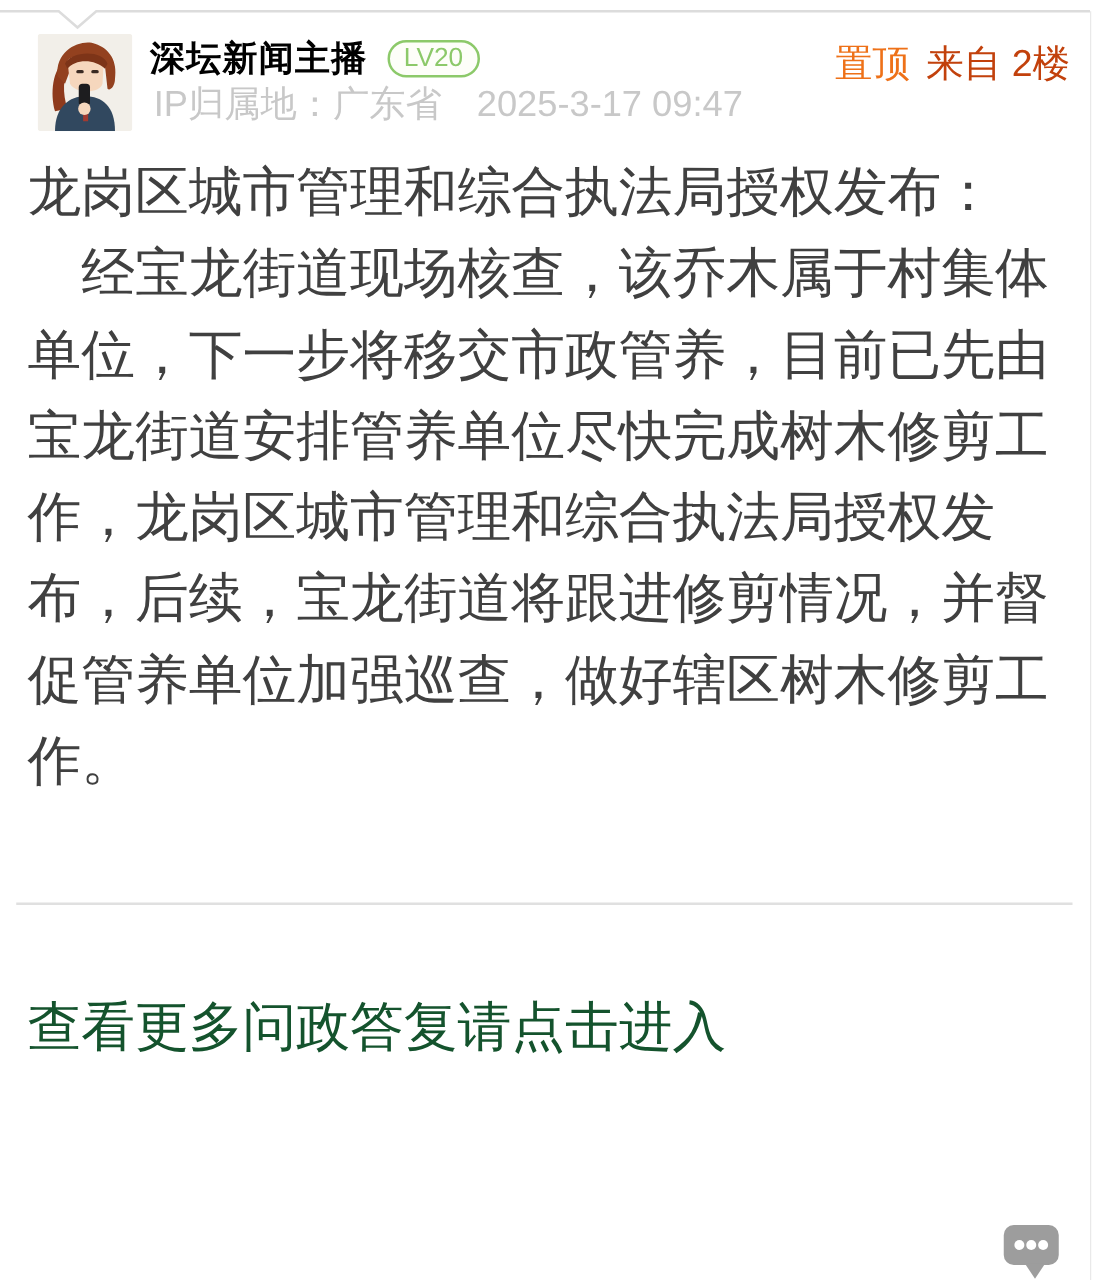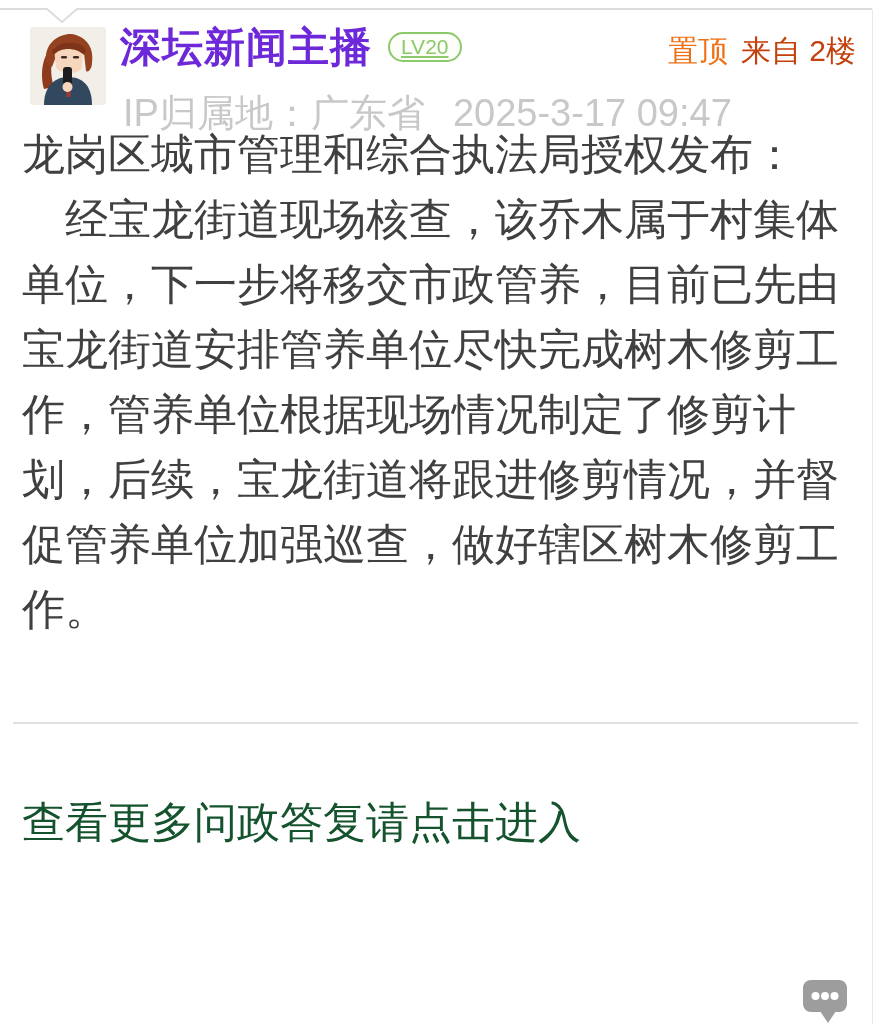"深坛新闻主播" .username { color: #6d28d9 -> #000000; font-size: 41px -> 28px }
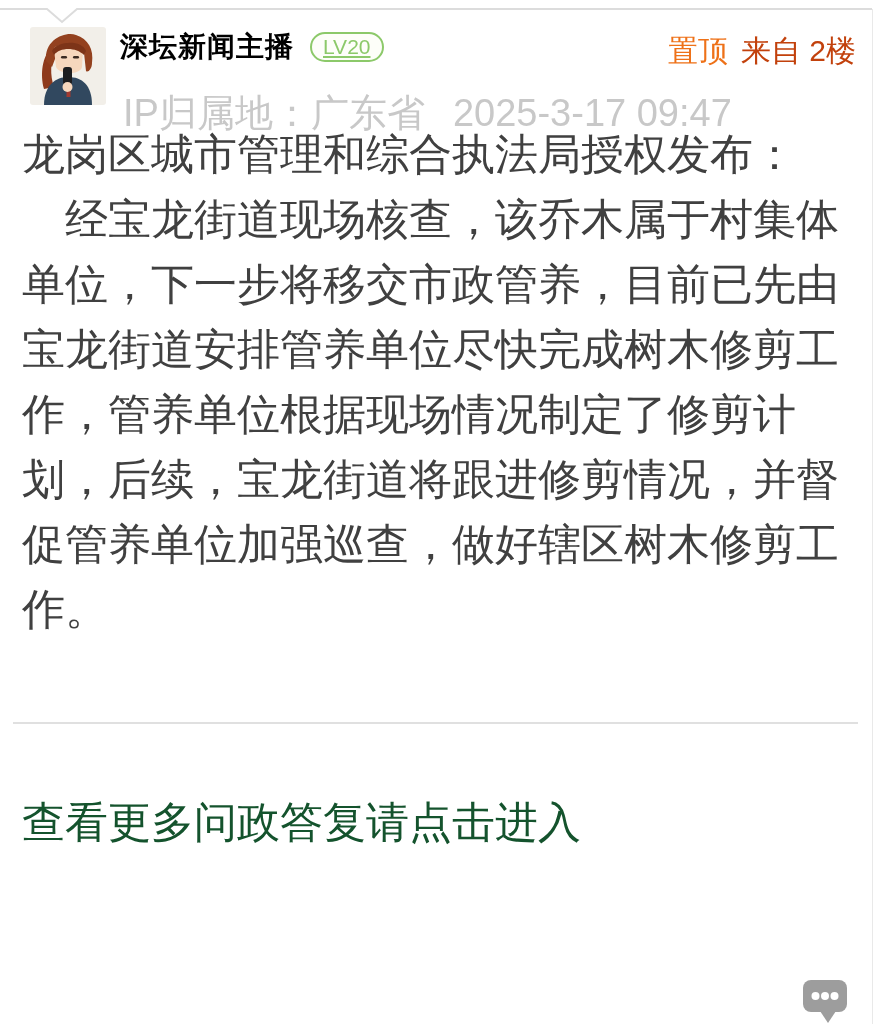"LV20" .lv-badge { text-decoration: underline -> none }
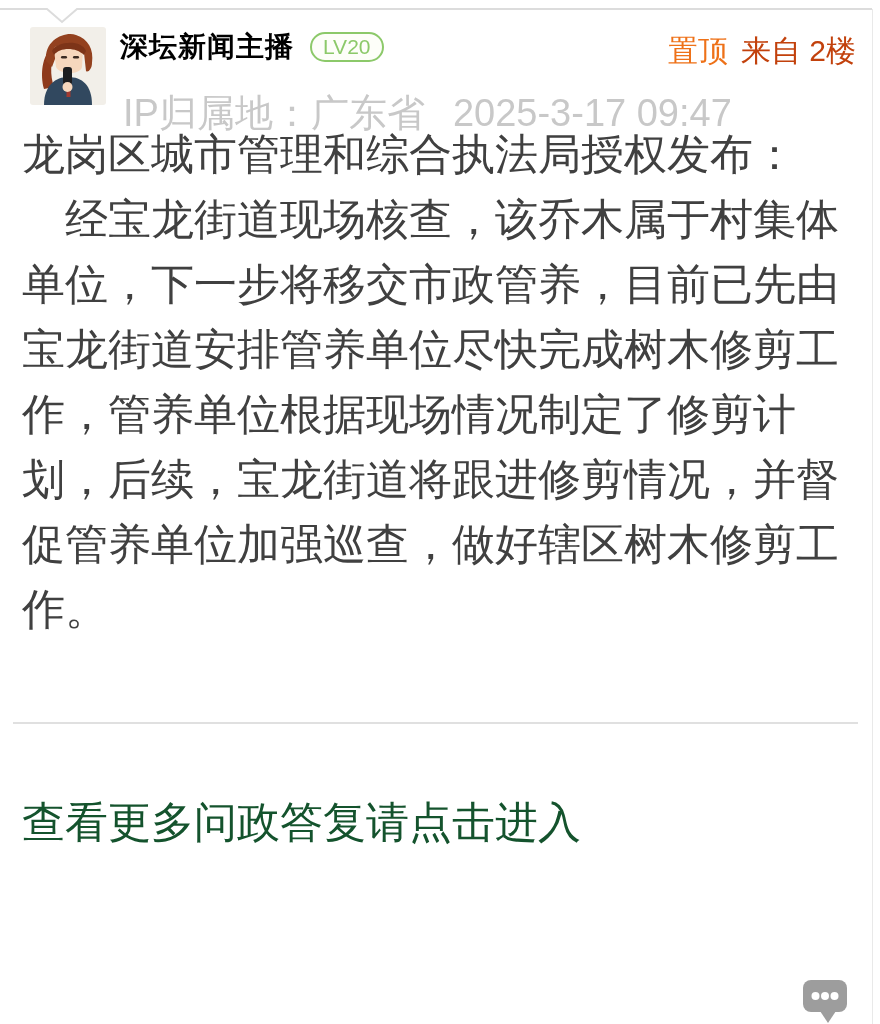"IP归属地：广东省" .meta-row { font-size: 38px -> 29px; top: 88px -> 64px }
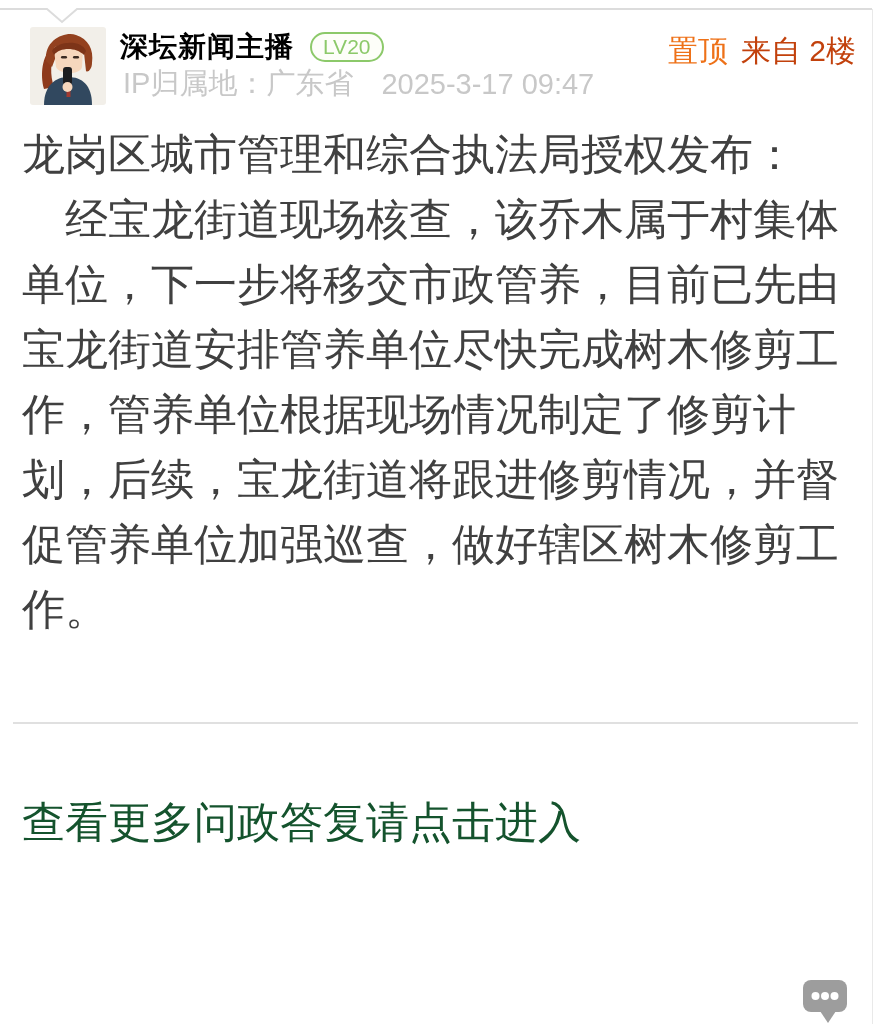"经宝龙街道现场核查，该乔木属于村集体单位，下一步将移交市政管养，目前已先由宝龙街" p { text: 管养单位根据现场情况制定了修剪计划 -> 龙岗区城市管理和综合执法局授权发布 }
